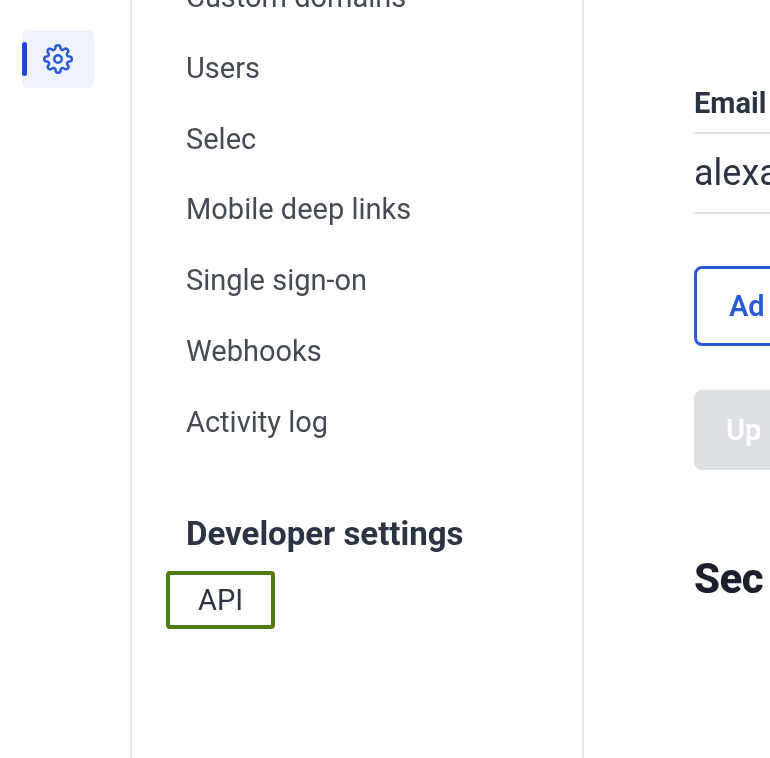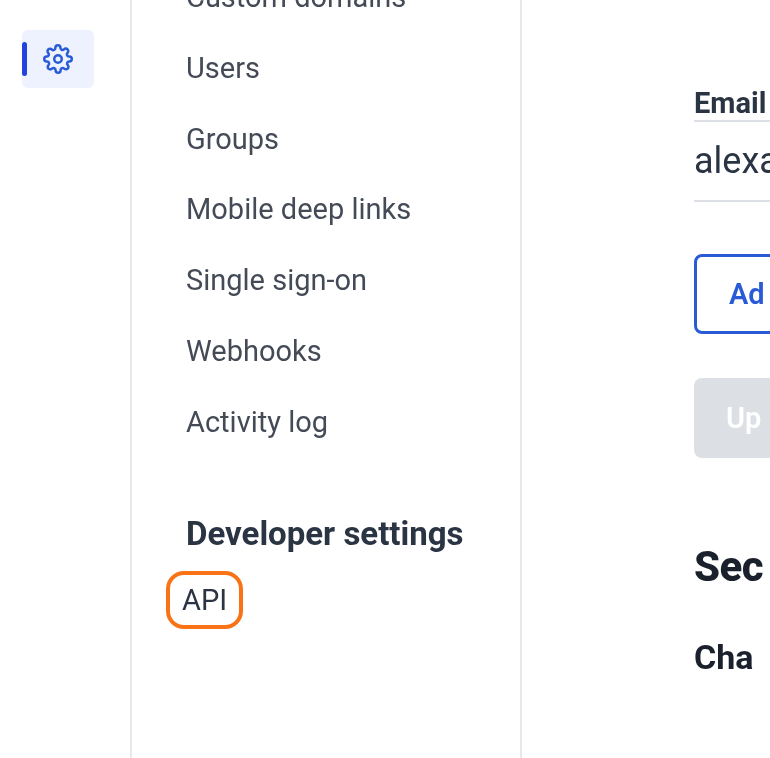"Users" .sidebar { width: 392px -> 454px }
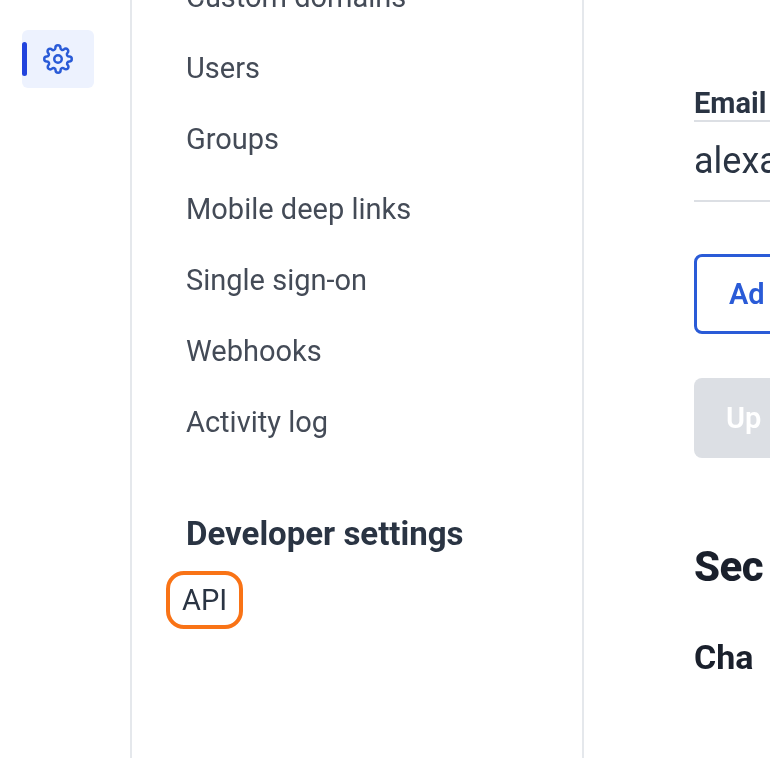"Email" .rp-label { padding-bottom: none -> 12px }
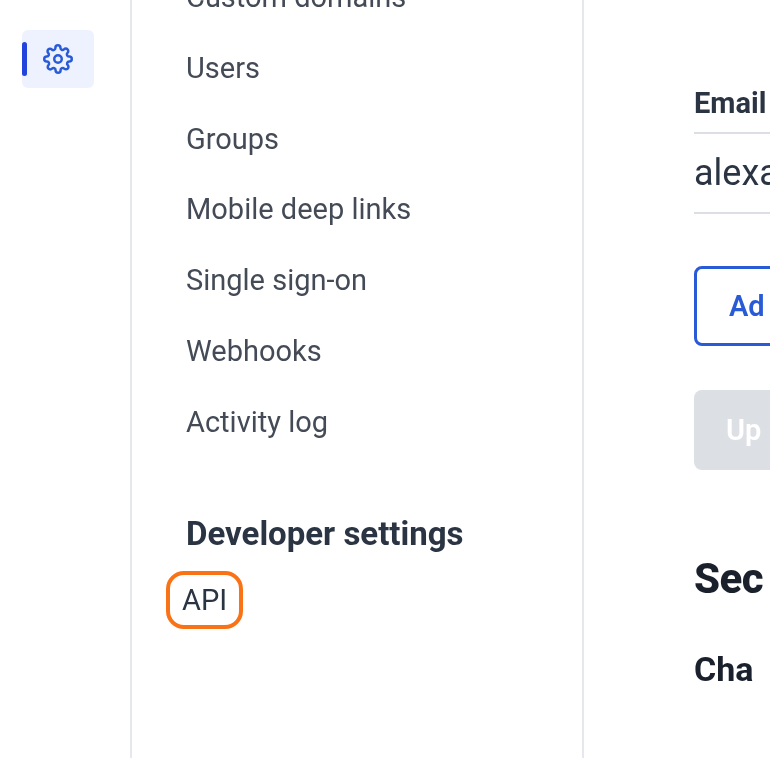"Groups" div.sidebar-item { text: Groups -> Selec }
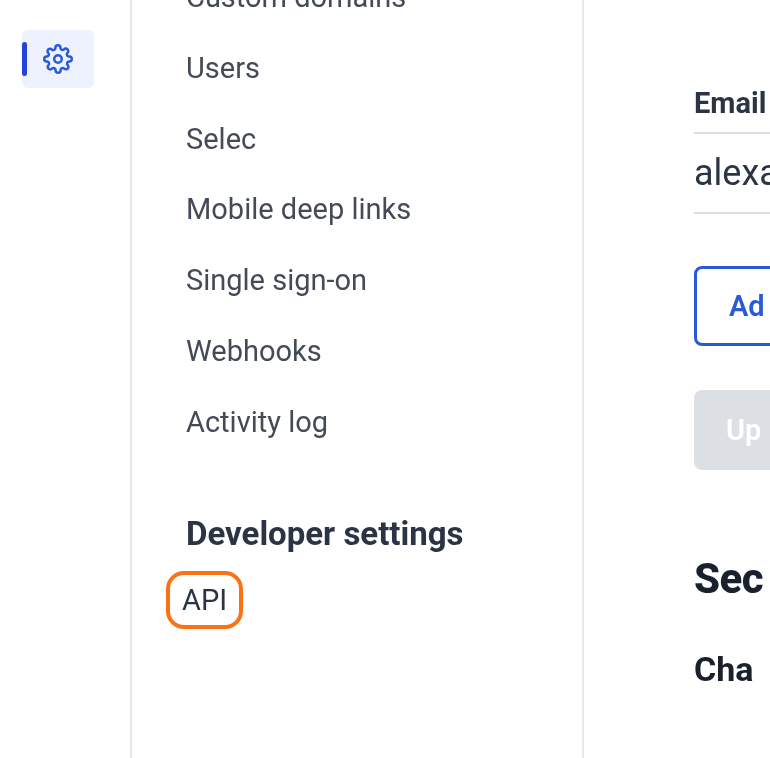"API" .api-item { border: 4px solid #f97316 -> 4px solid #4d7c0f; border-radius: 18px -> 4px; padding: 8px 12px -> 8px 28px }
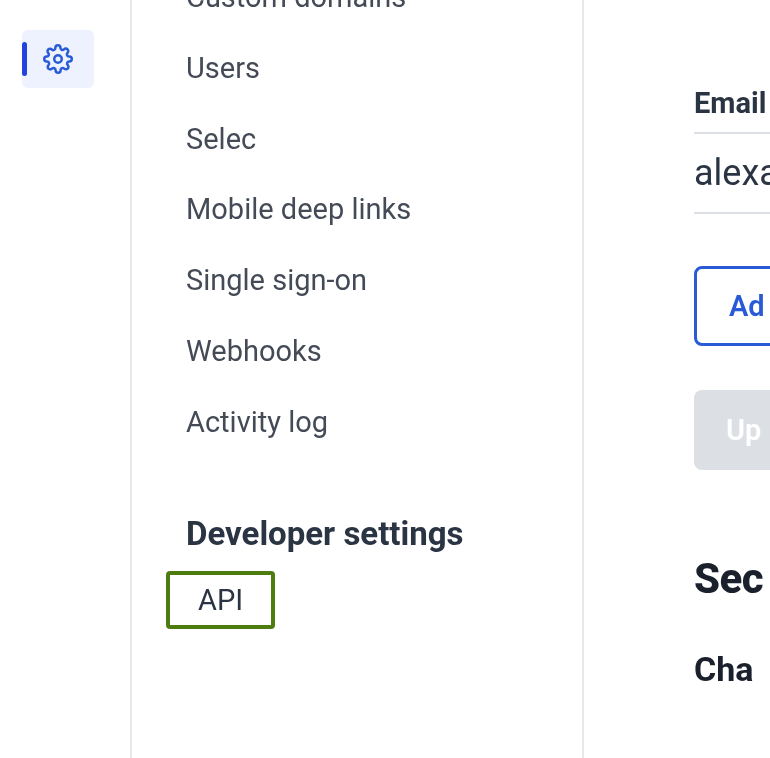"Cha" div.rp-heading-md { html: <div>Cha</div> -> none }
